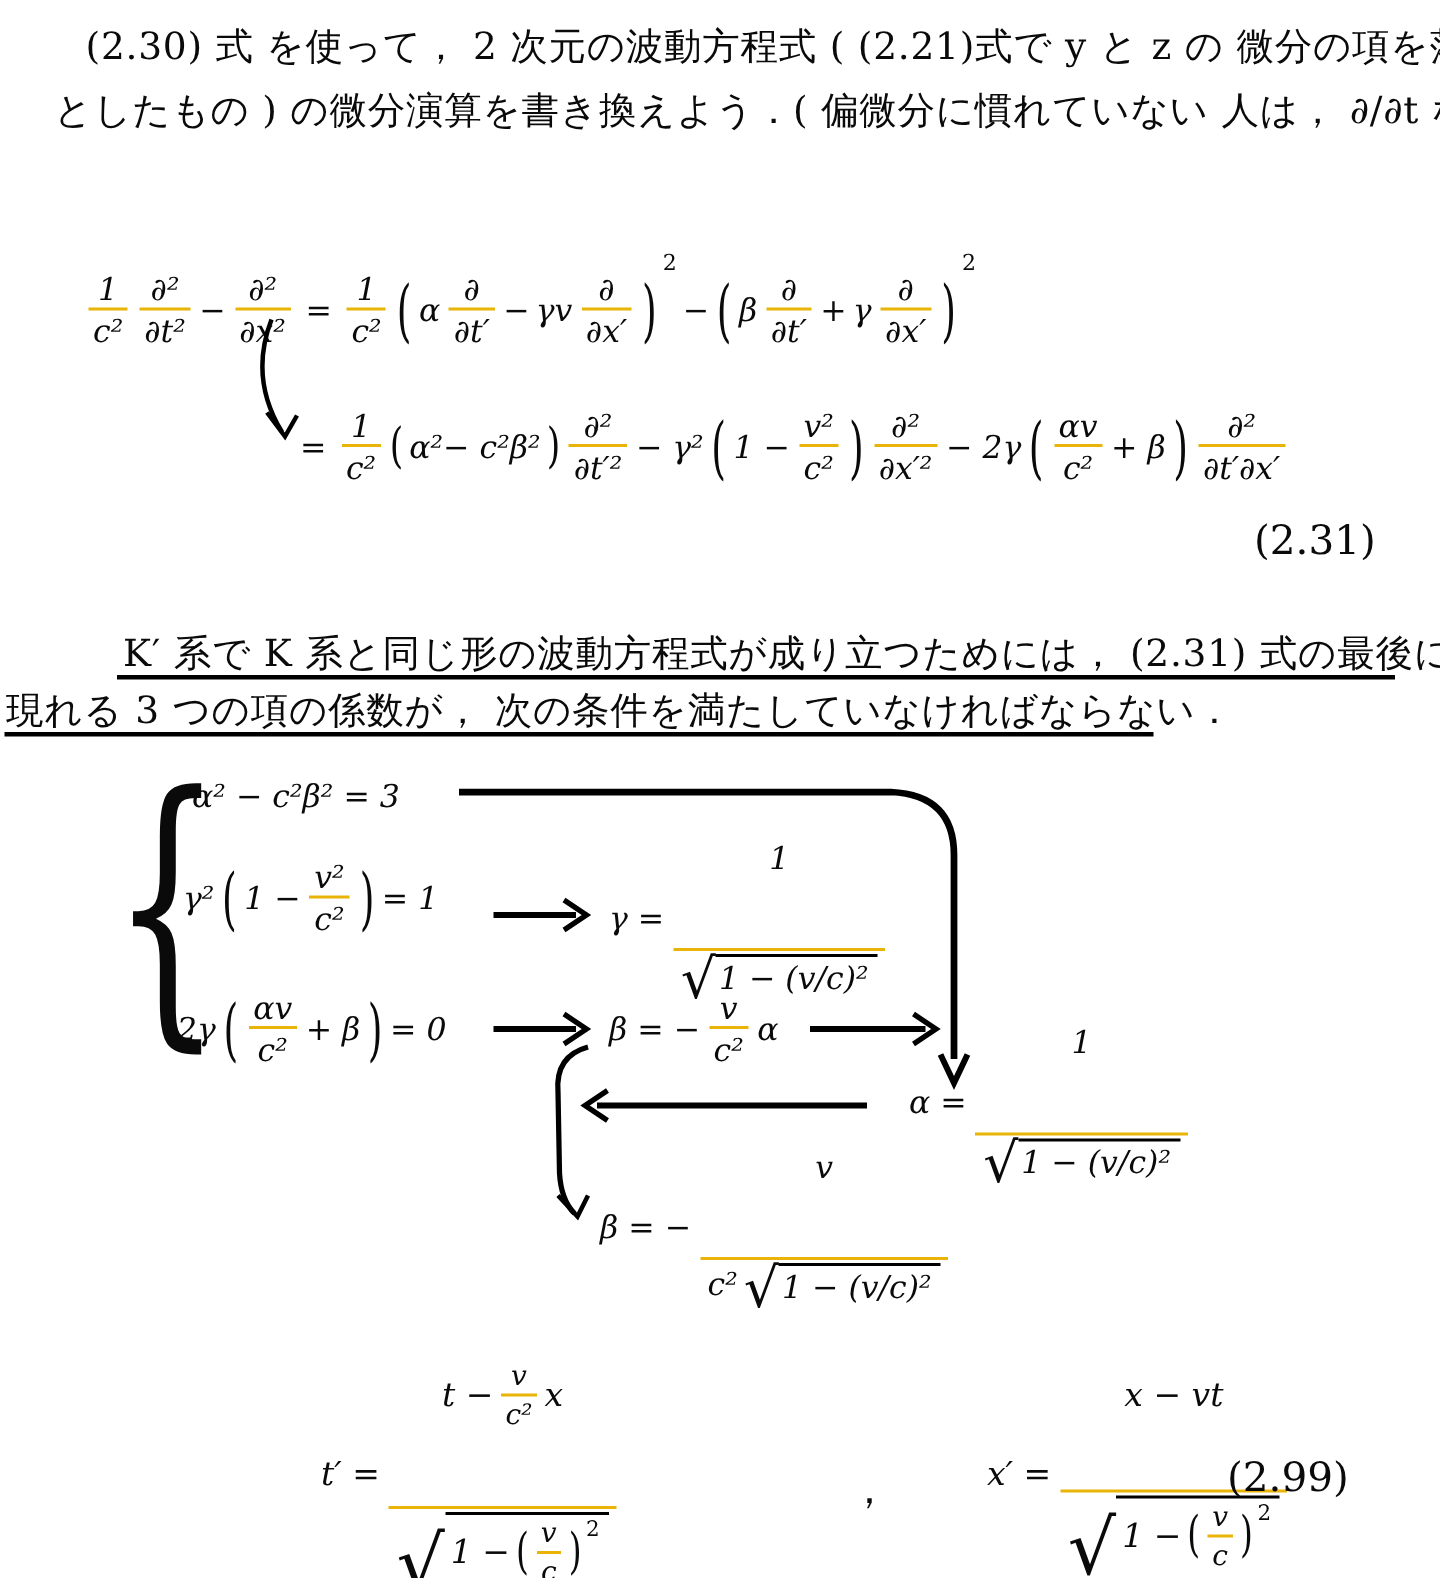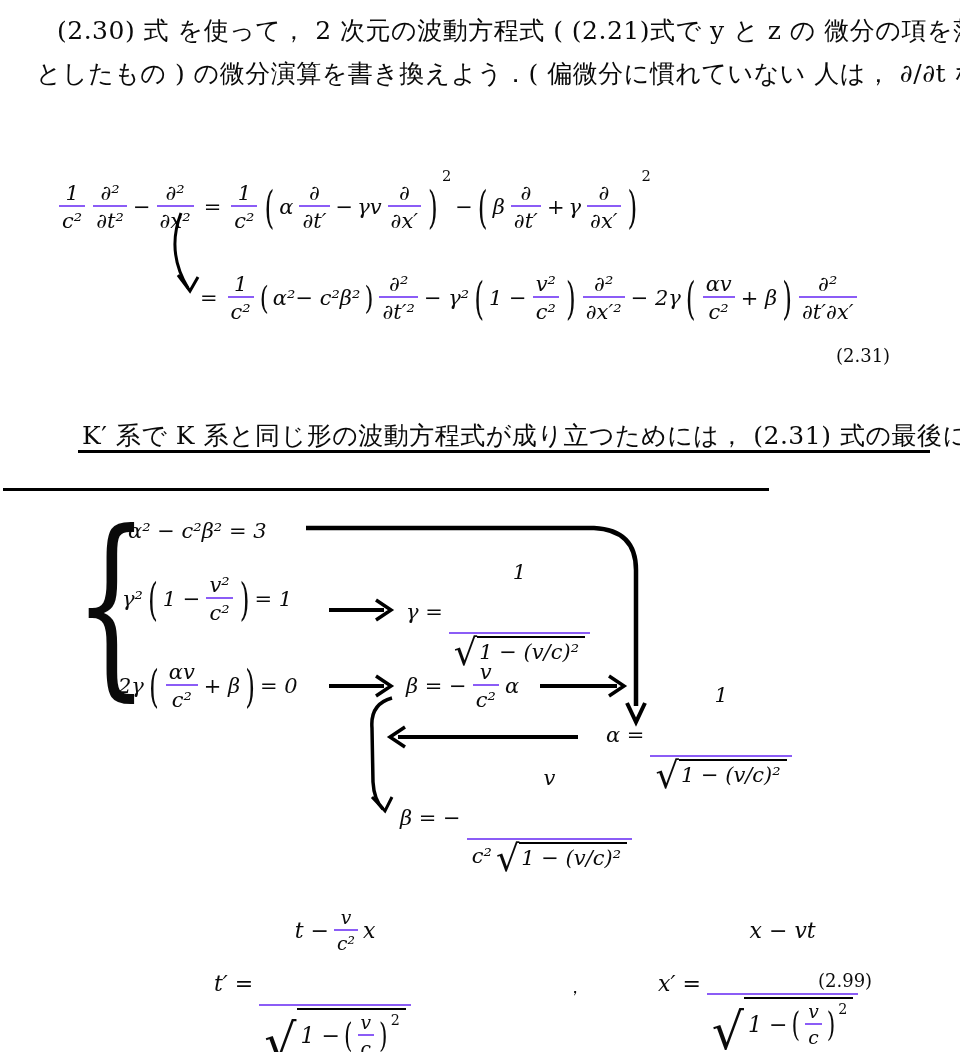"c²" .fr .d { border-top: 2px solid #8b5cf6 -> 2px solid #eab308 }
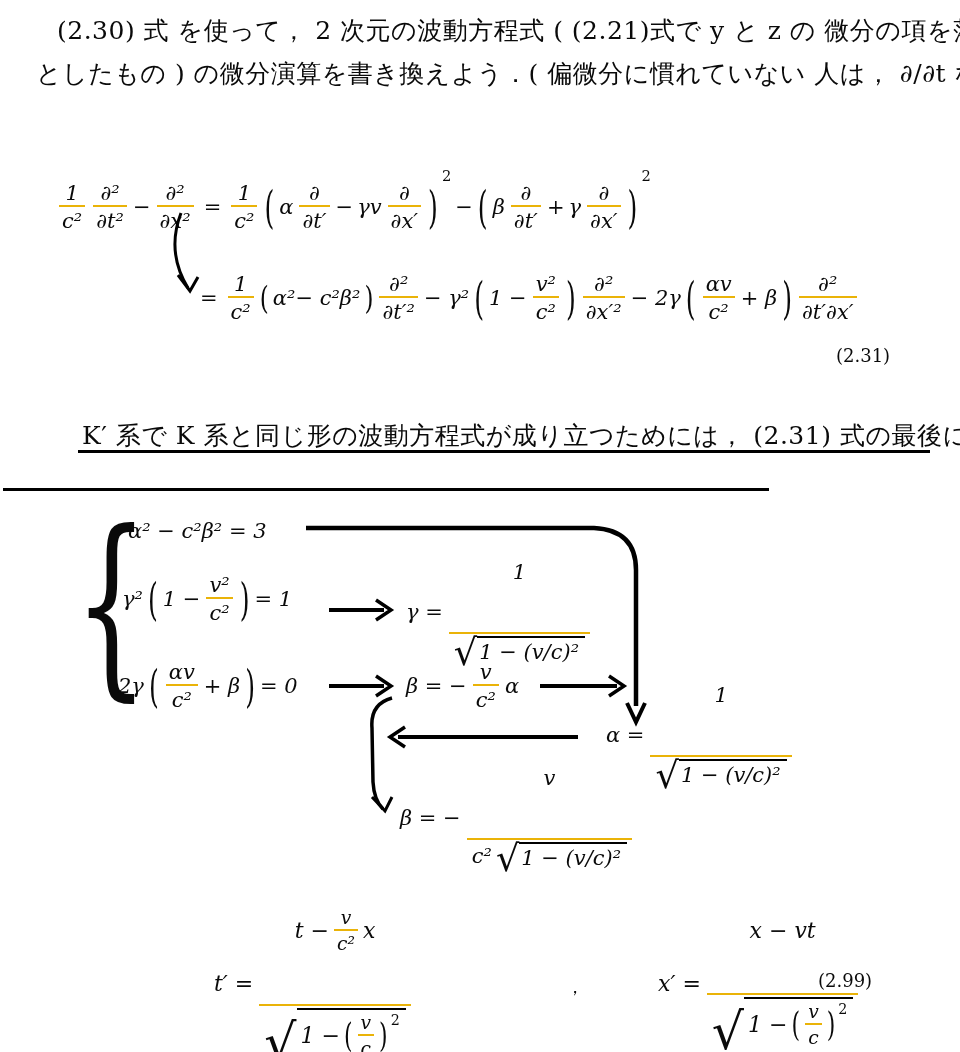"(2.31)" .lbl { font-size: 18px -> 27px }
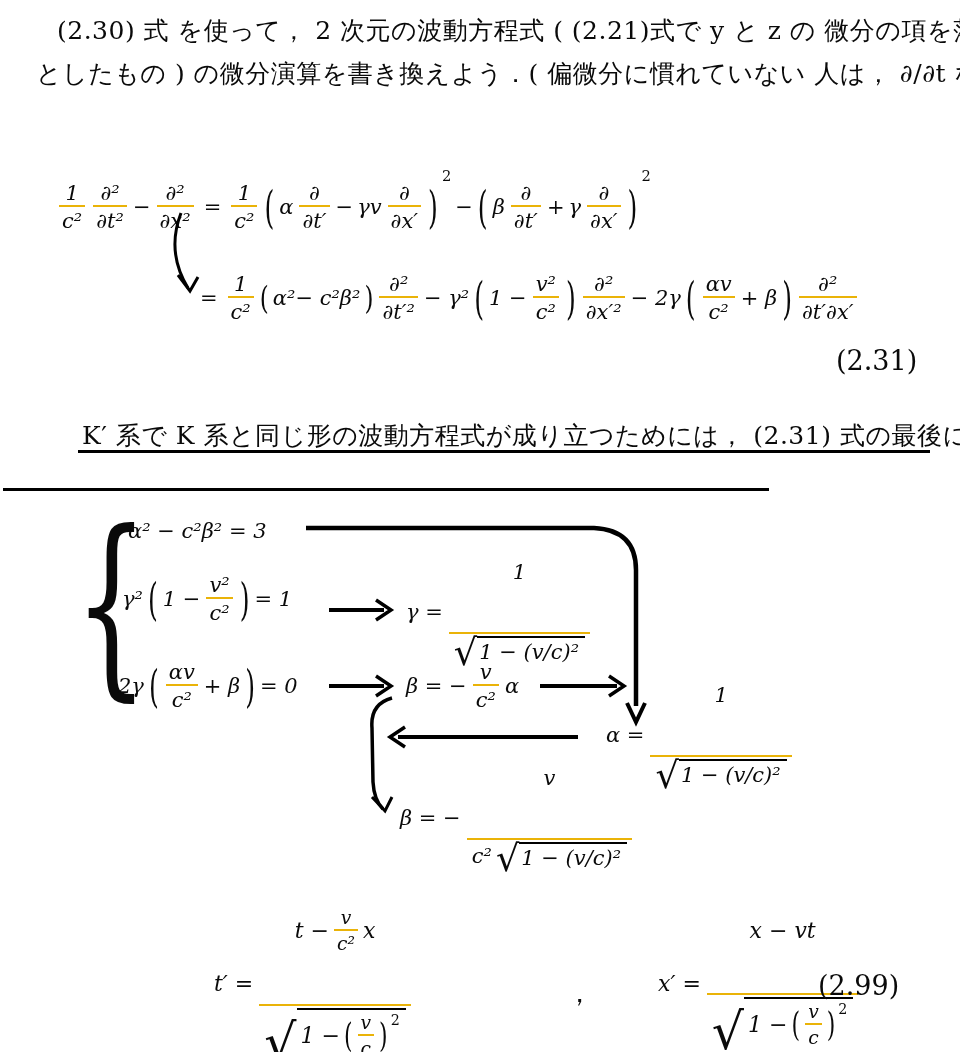"現れる 3 つの項の係数が， 次の条件を満たしていなければならない．" div.jp { html: none -> <div>現れる 3 つの項の係数が， 次の条件を満たしていなければならない．</div> }
